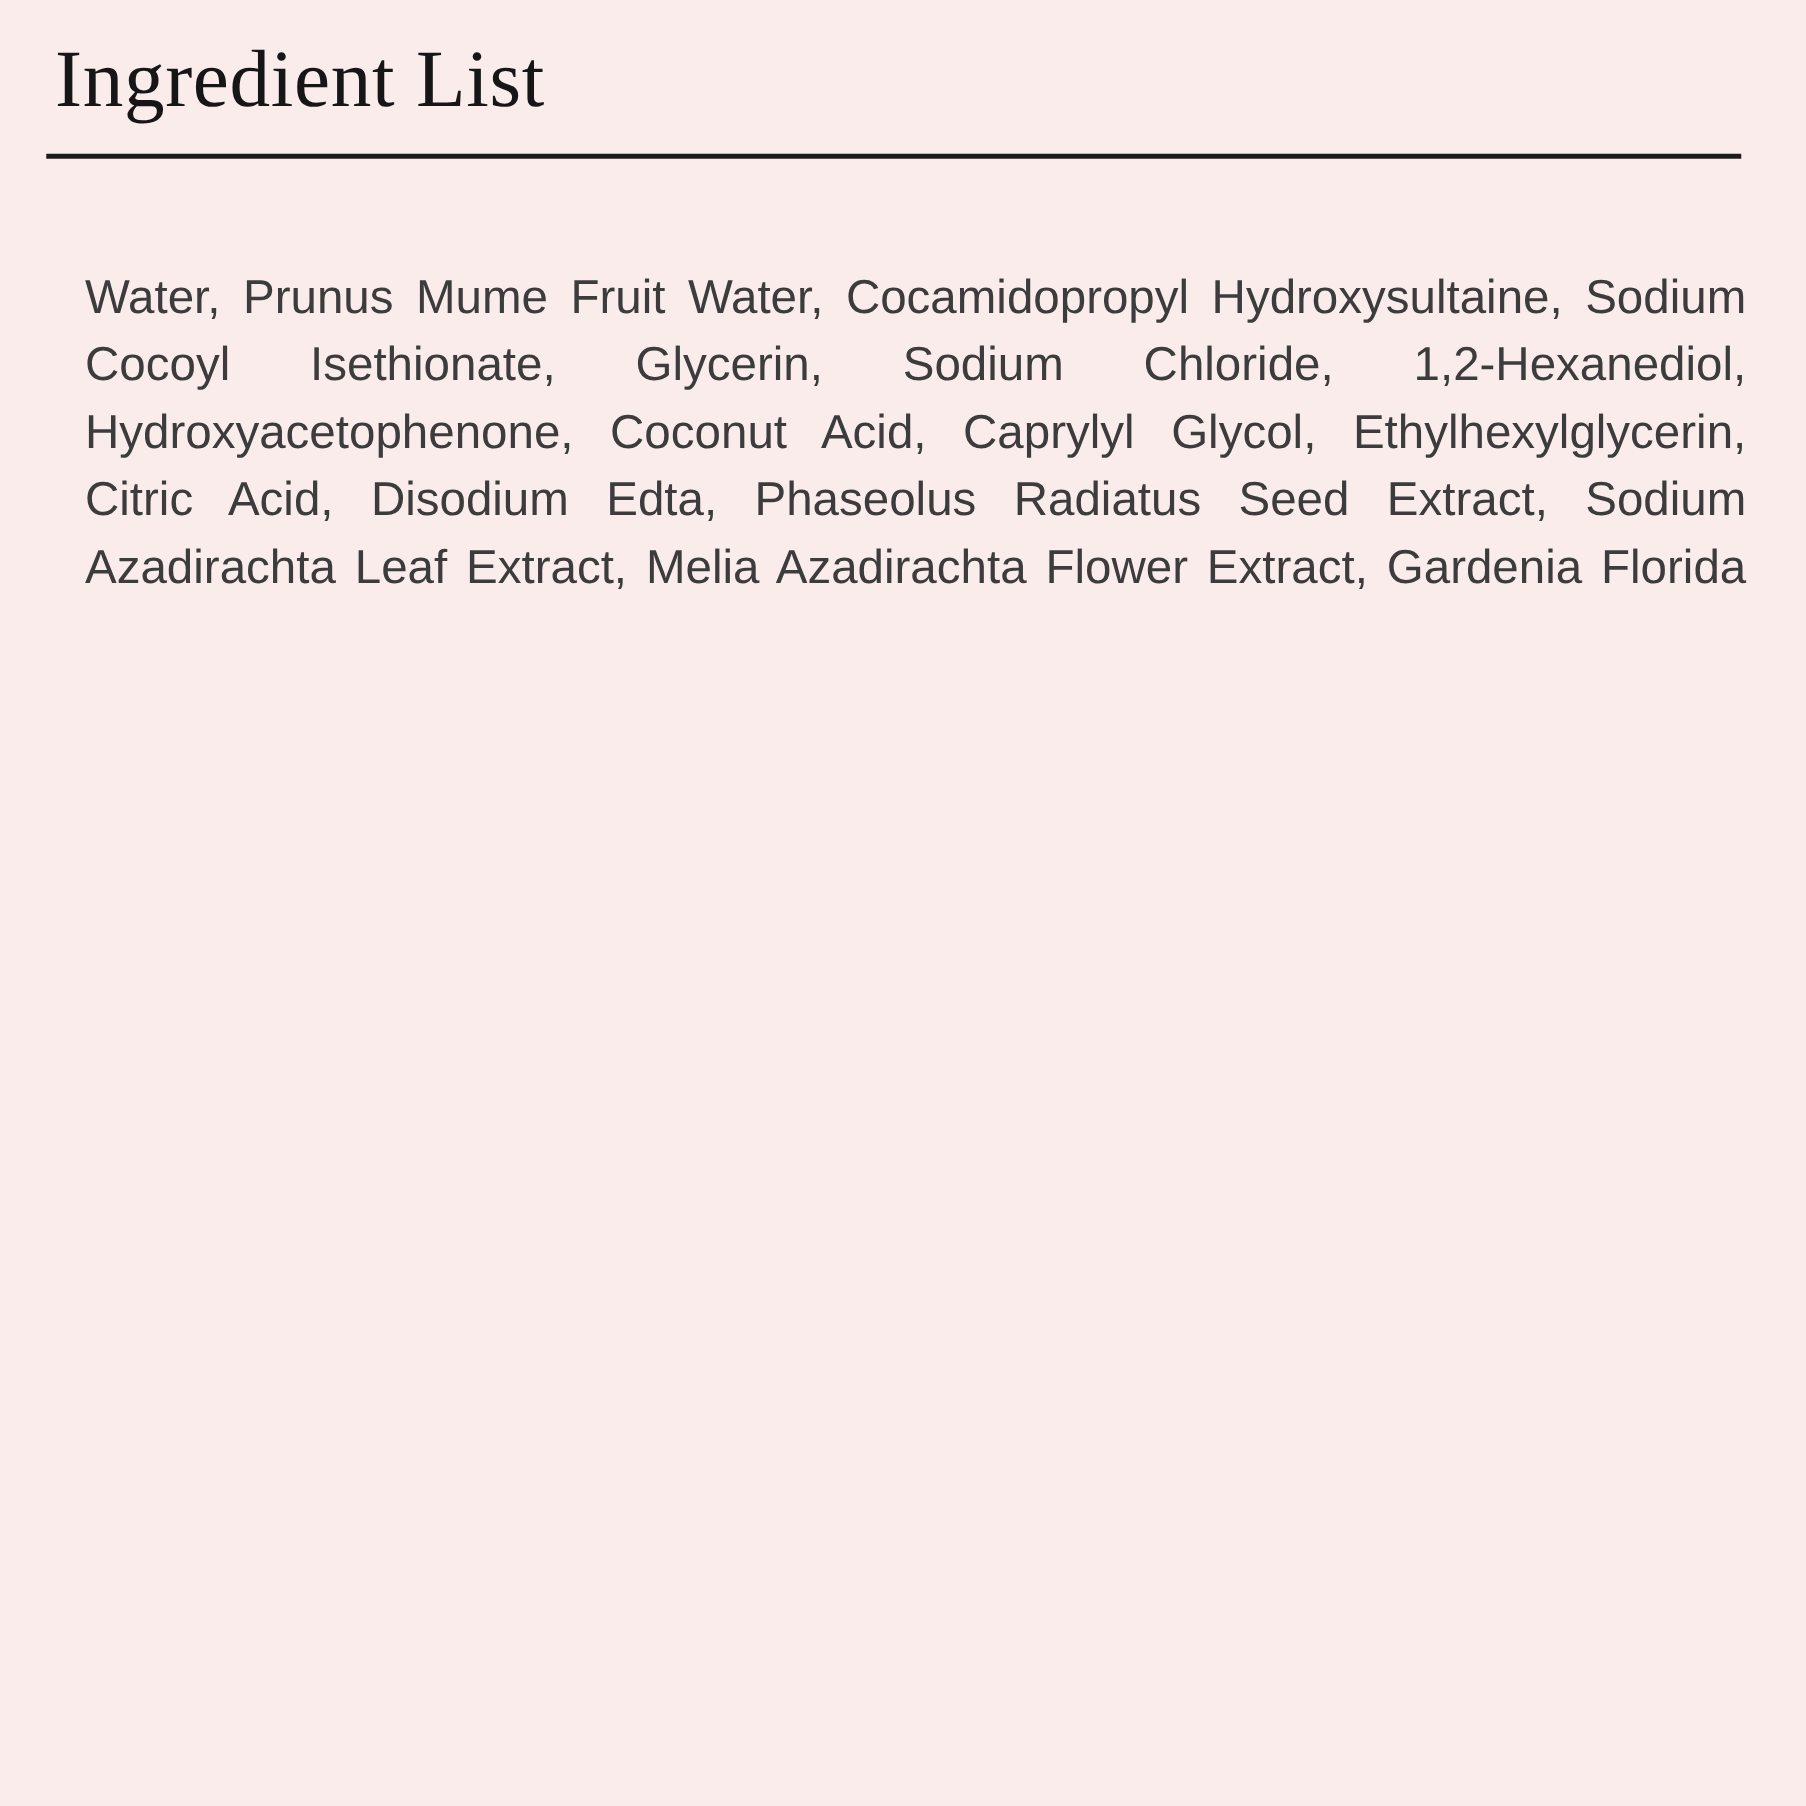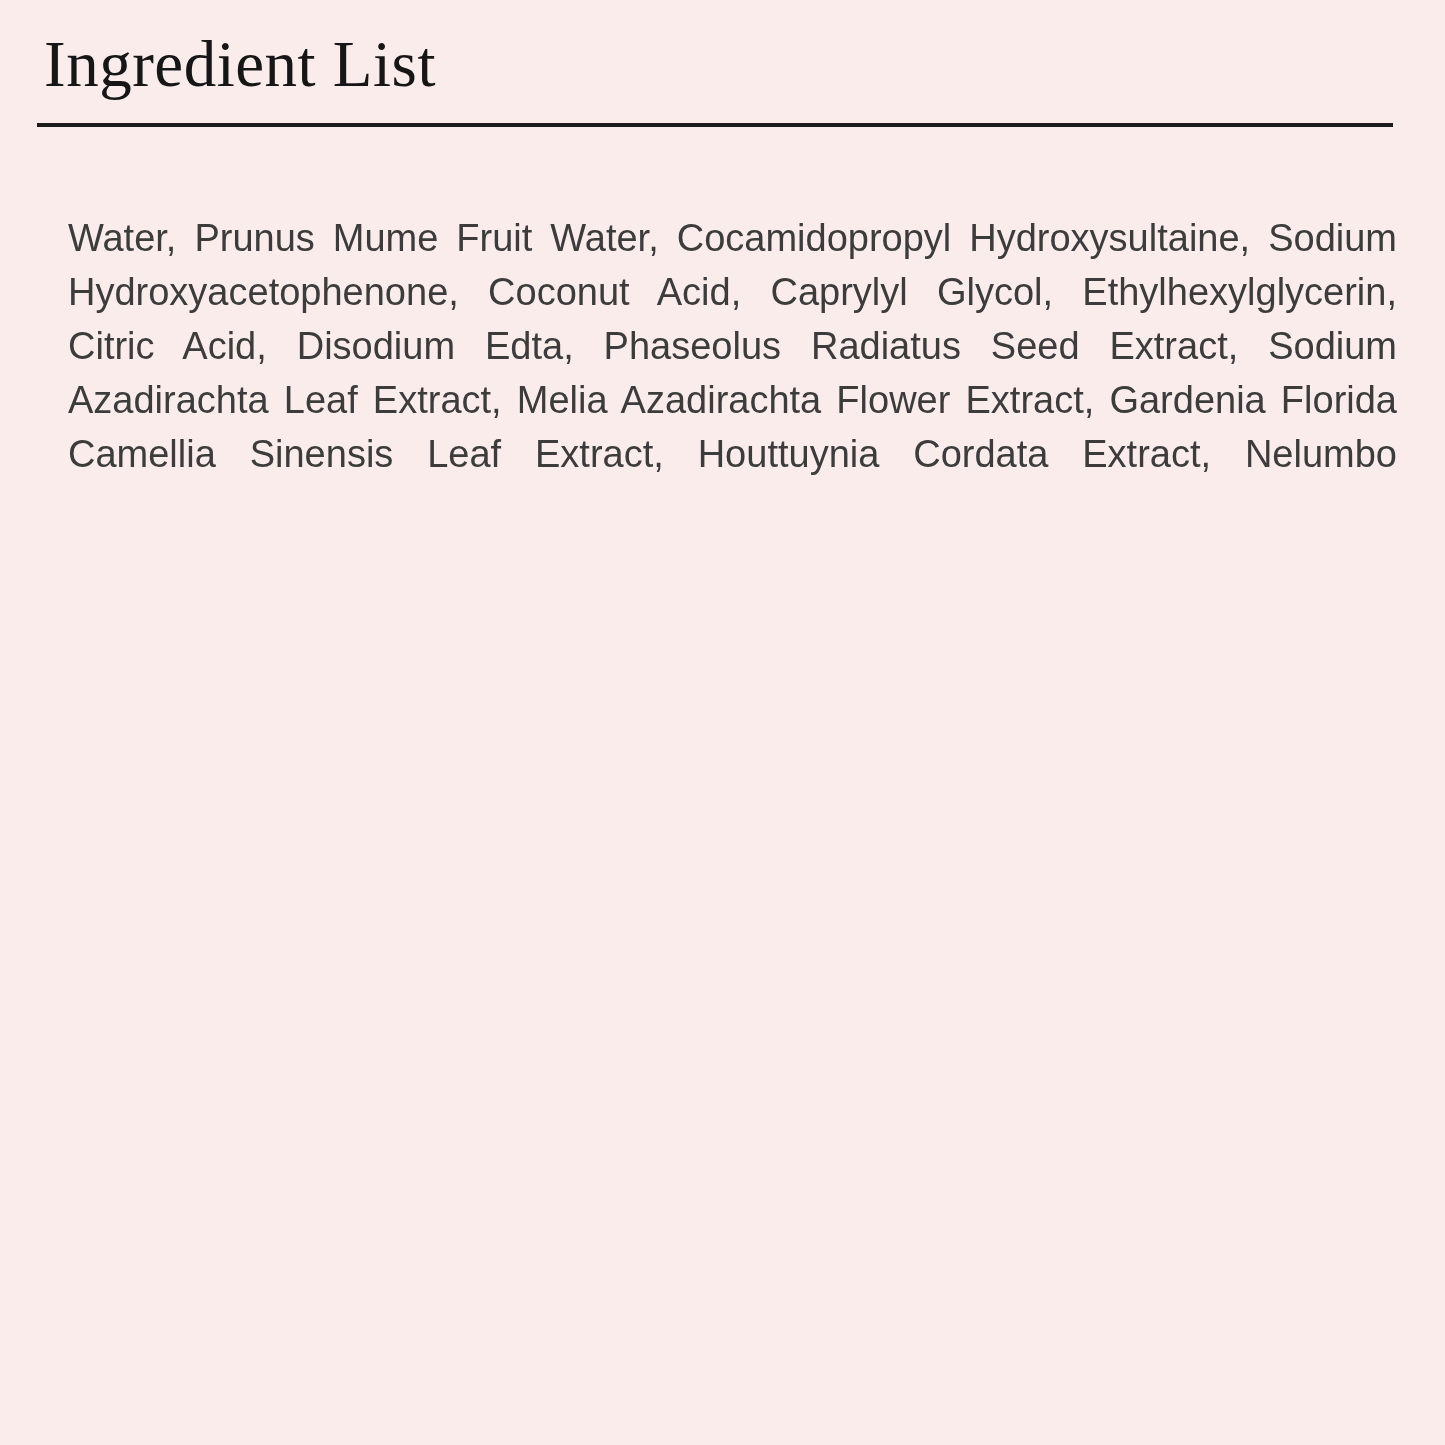"Cocoyl Isethionate, Glycerin, Sodium" div.ing-line { html: none -> <div>Cocoyl Isethionate, Glycerin, Sodium Chloride, 1,2-Hexanediol,</div> }
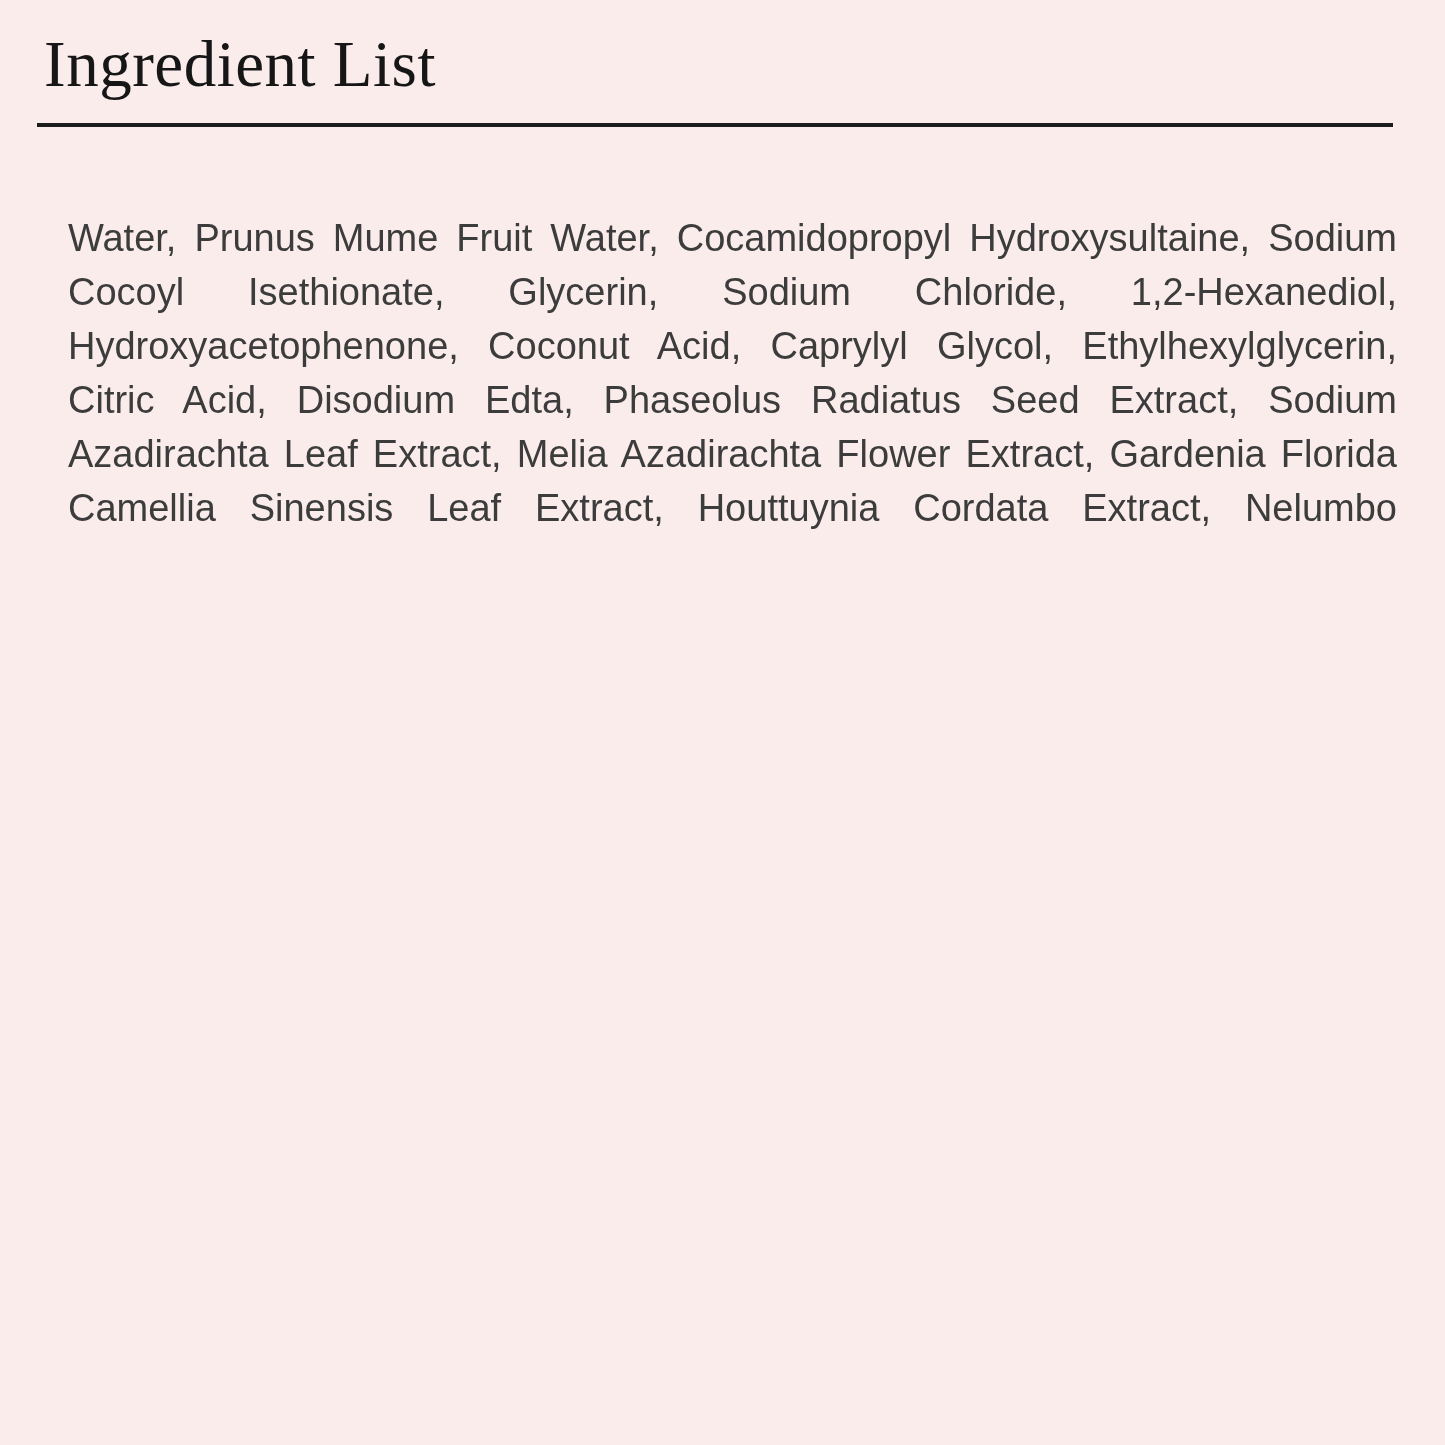"Camellia Sinensis Leaf Extract," div.ing-line { html: <div>Camellia Sinensis Leaf Extract, Houttuynia Cordata Extract, Nelumbo</div> -> none }
